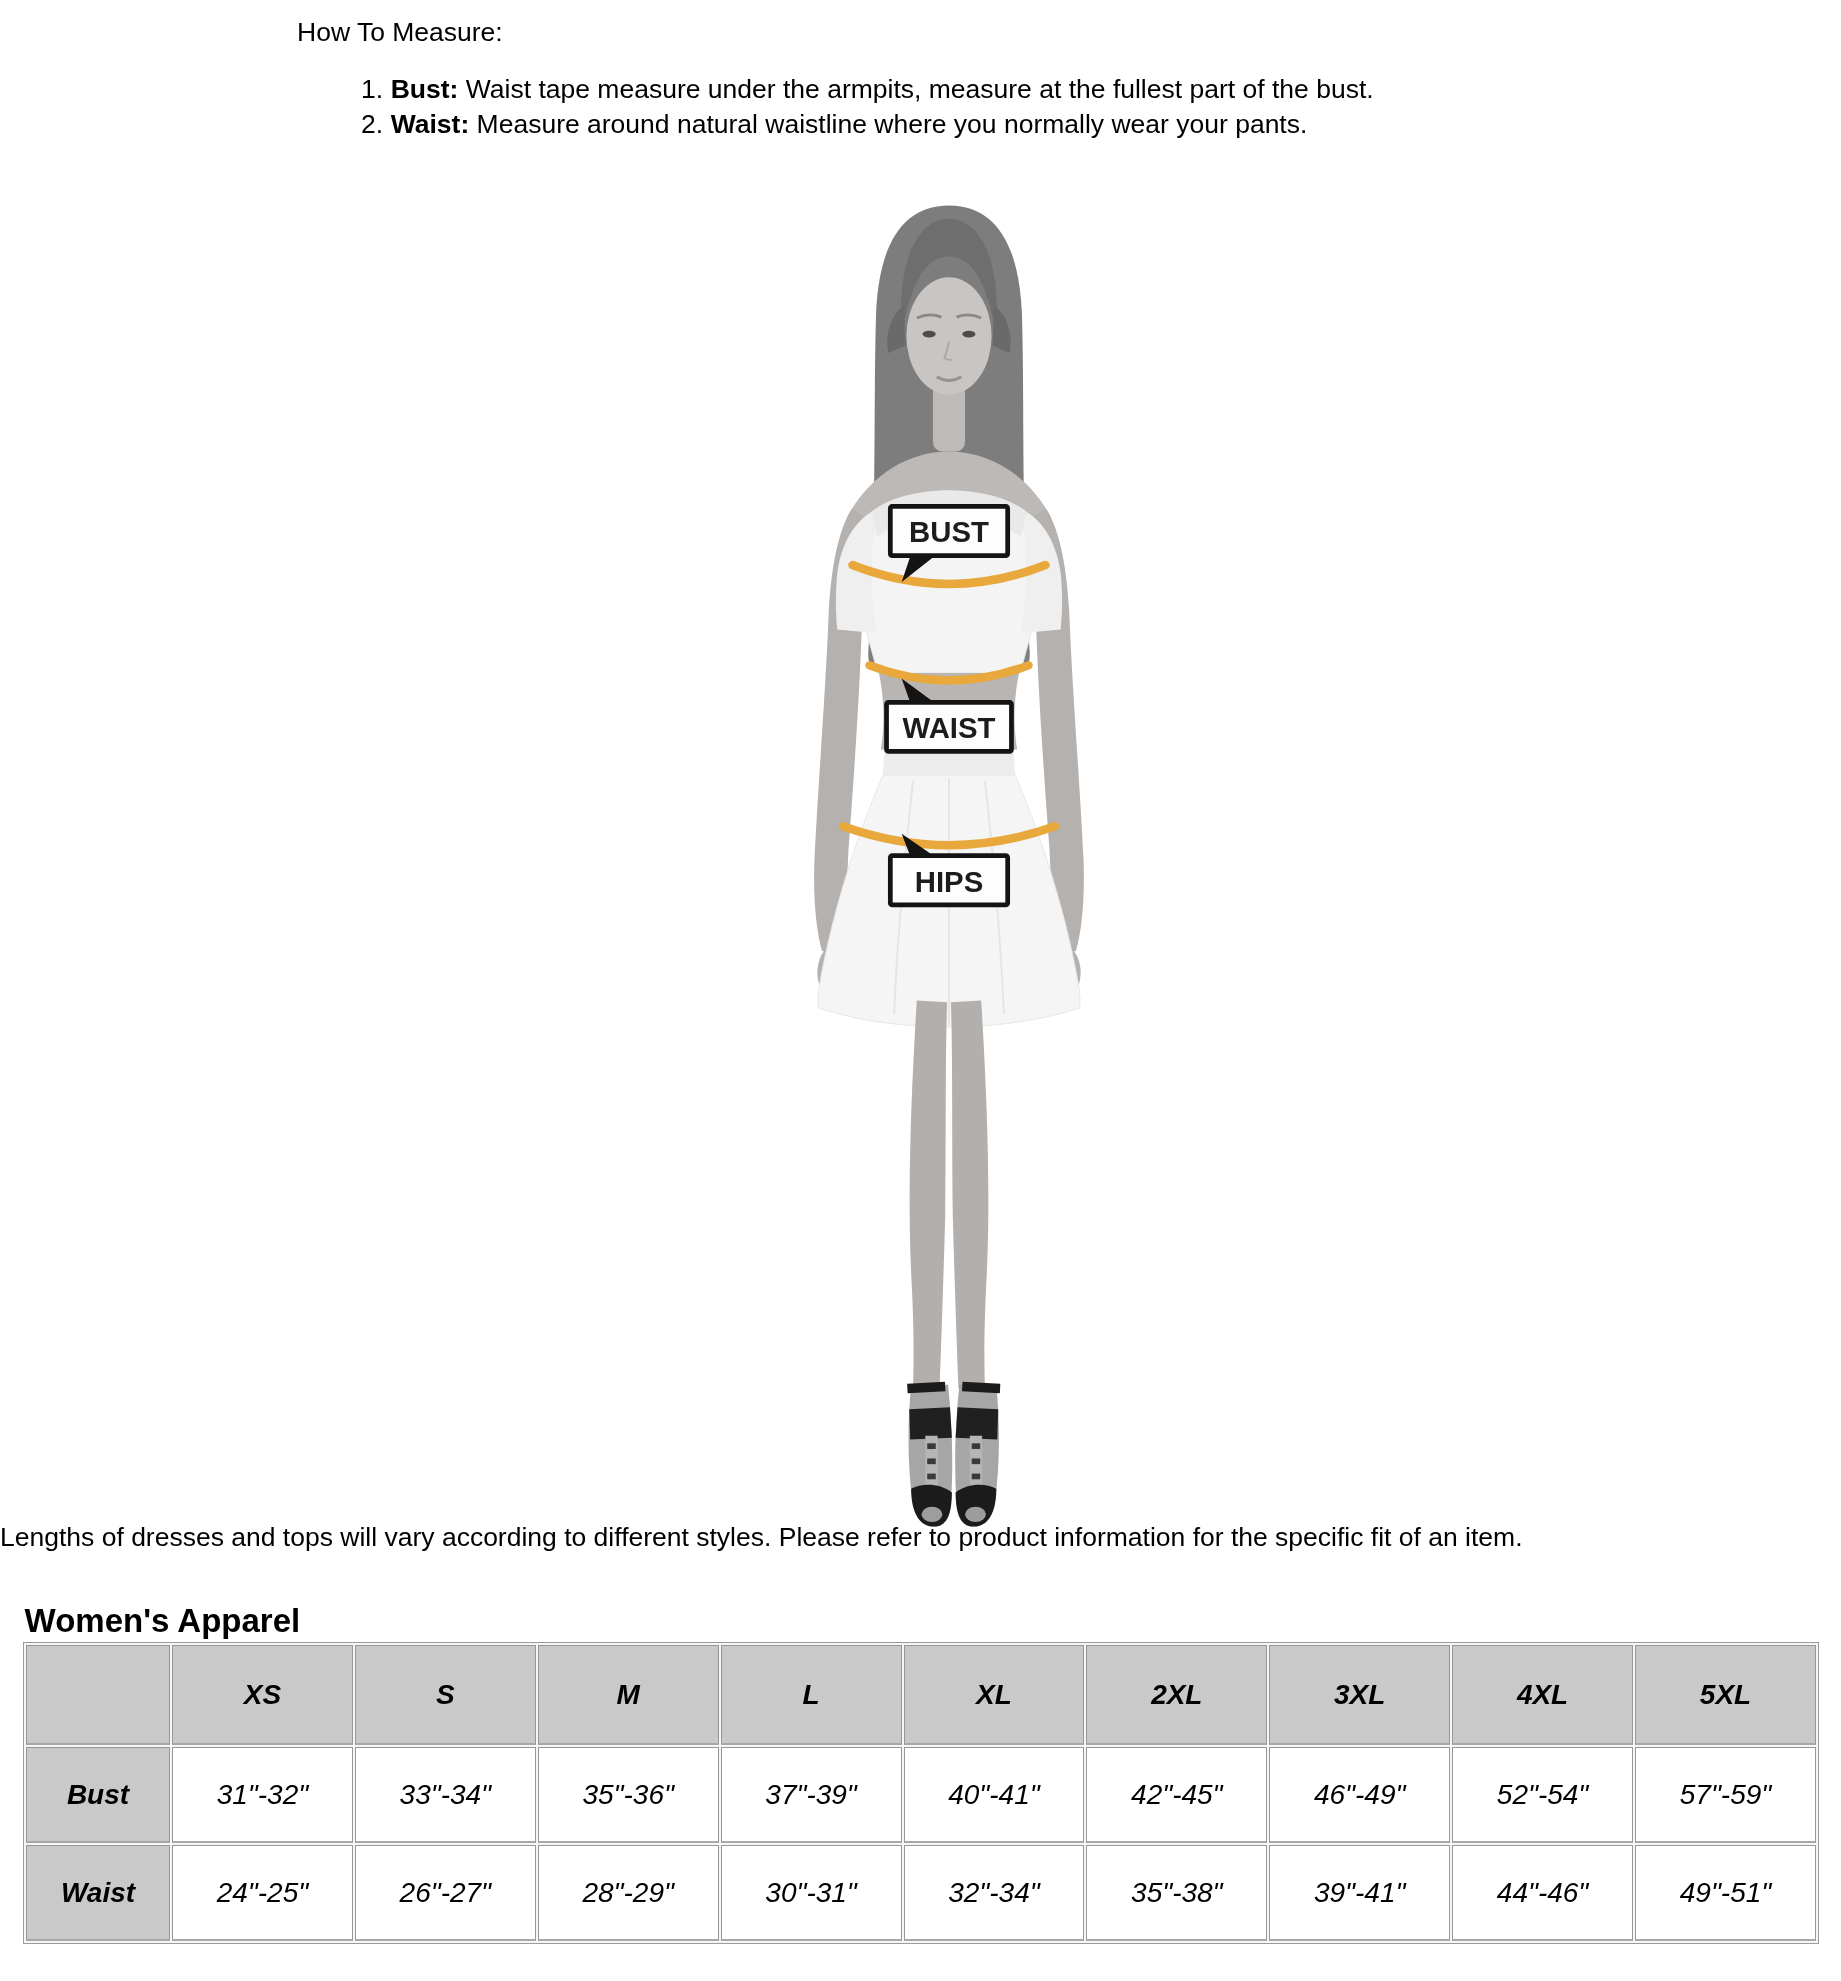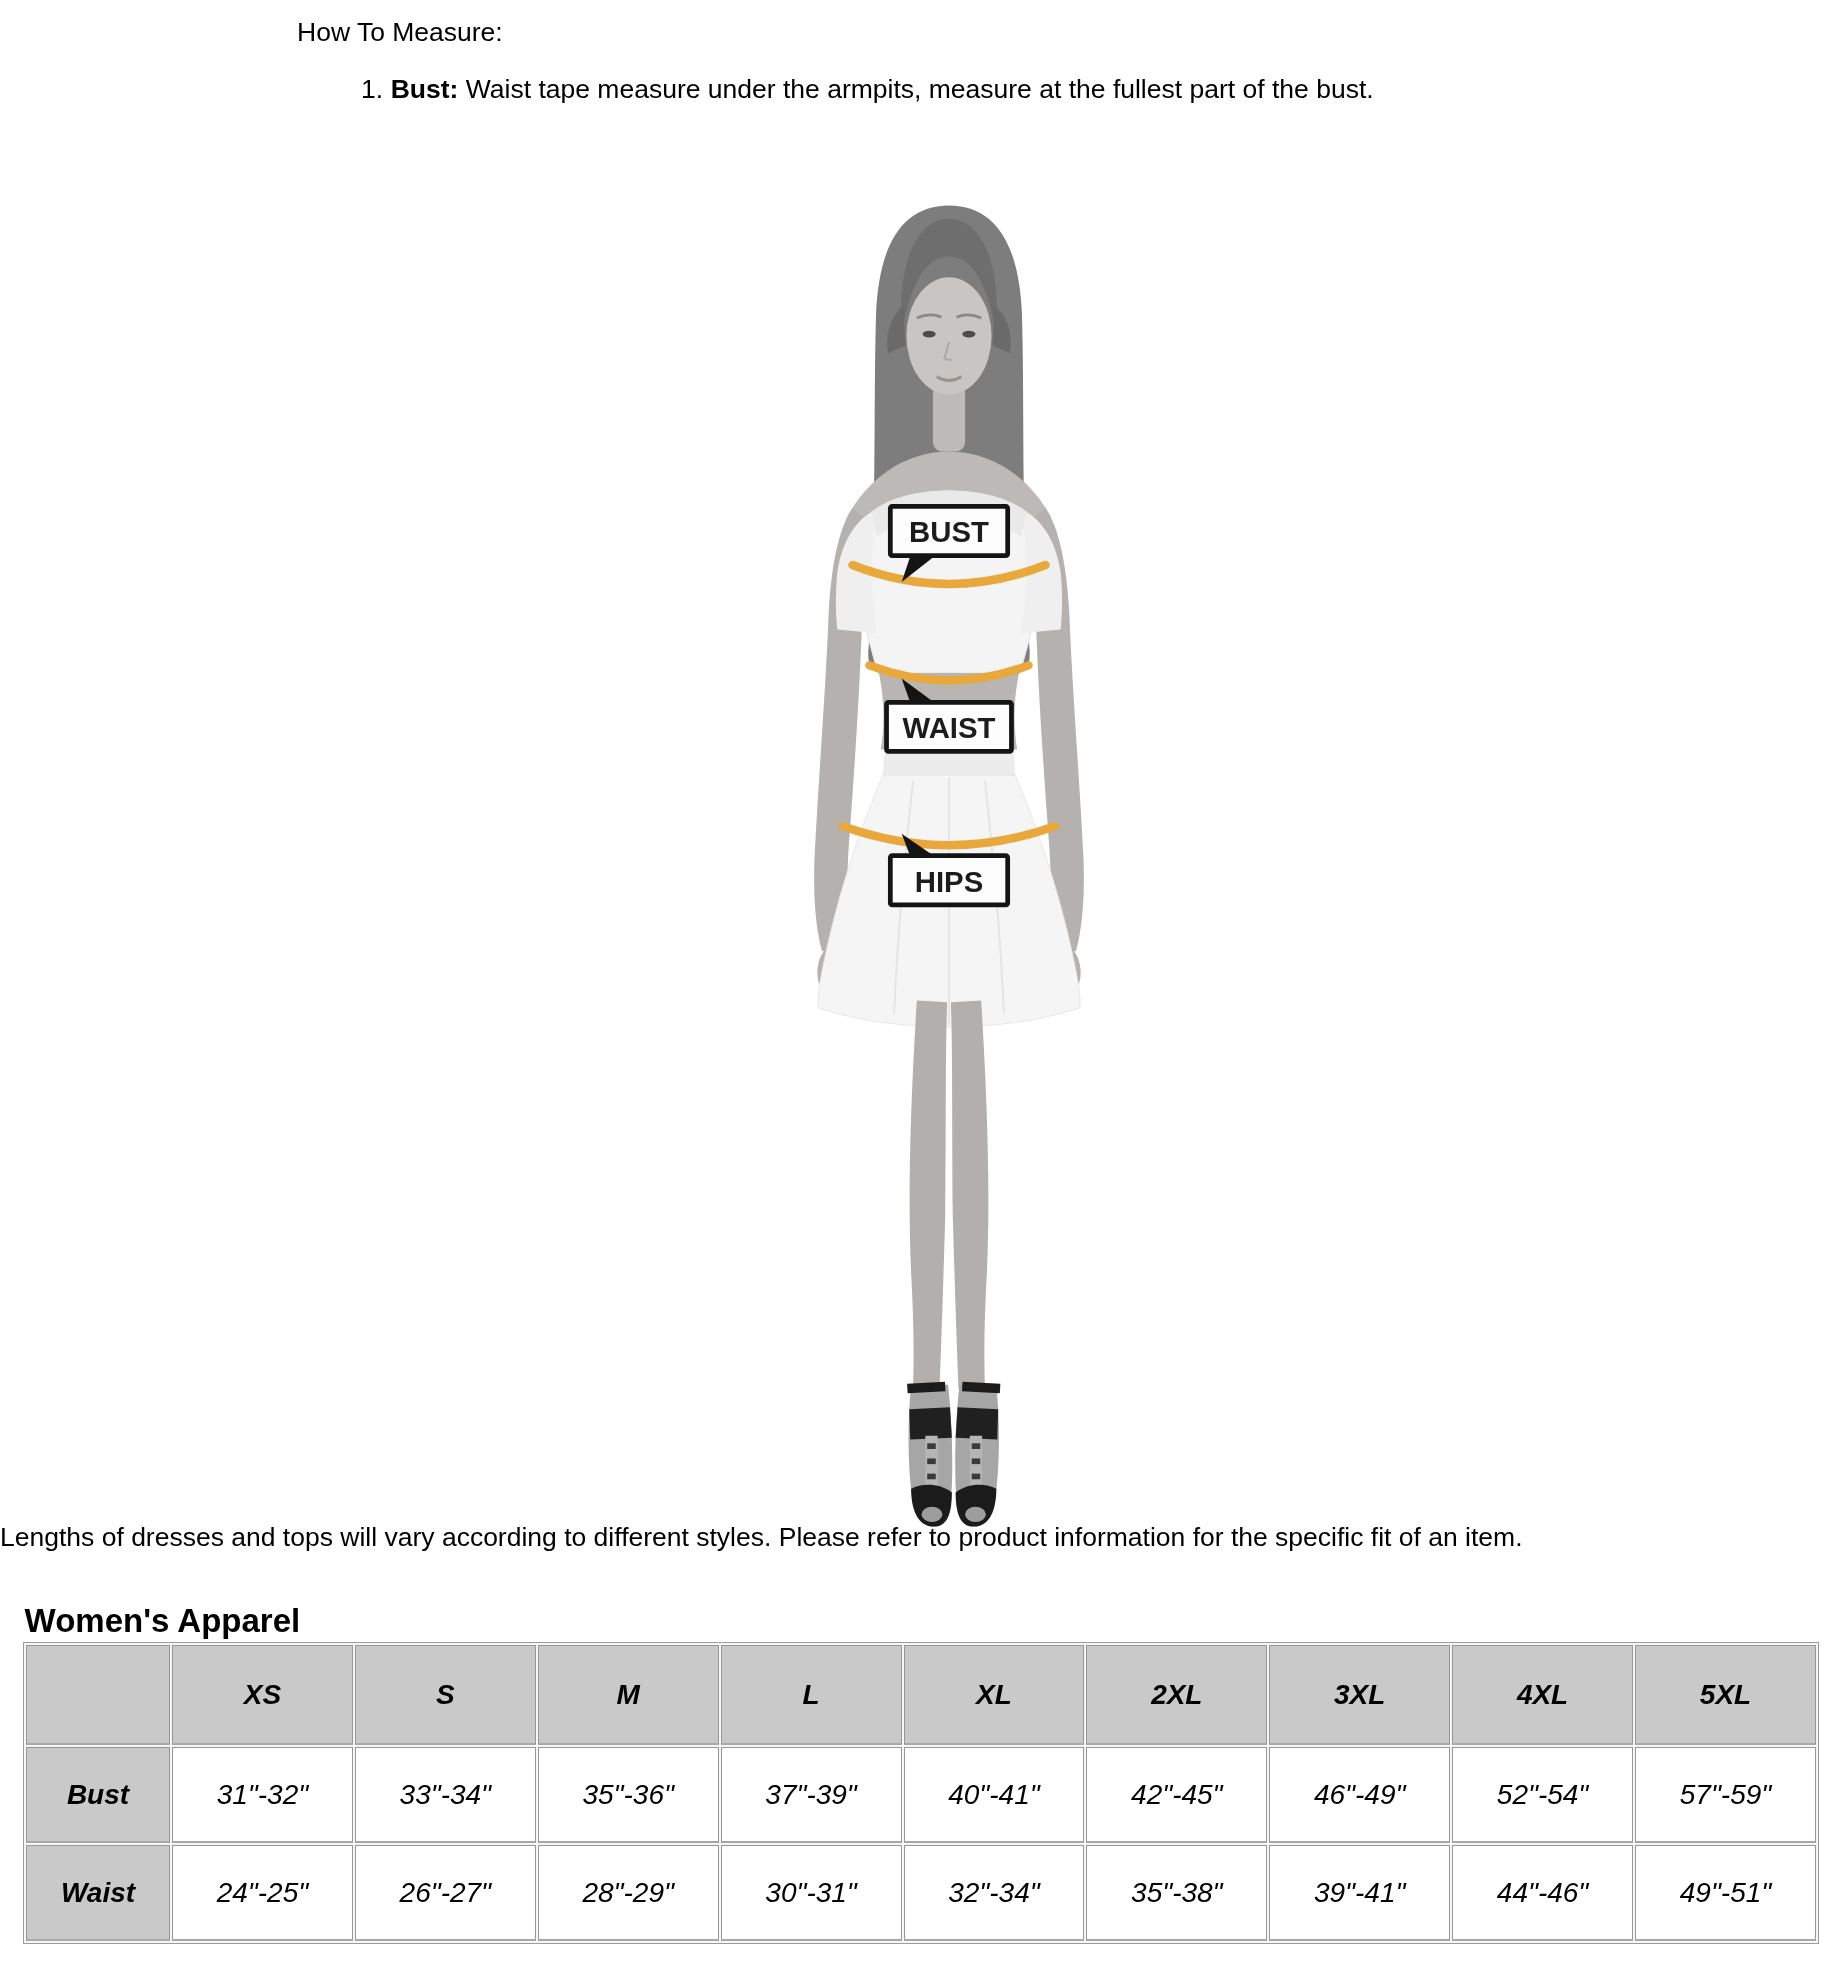"2. Waist: Measure around natural" div.step { html: none -> <div> <span>2.</span><span>Waist:</span><span> Measure around natural waistline where you normally wear your pants.</span> </div> }
